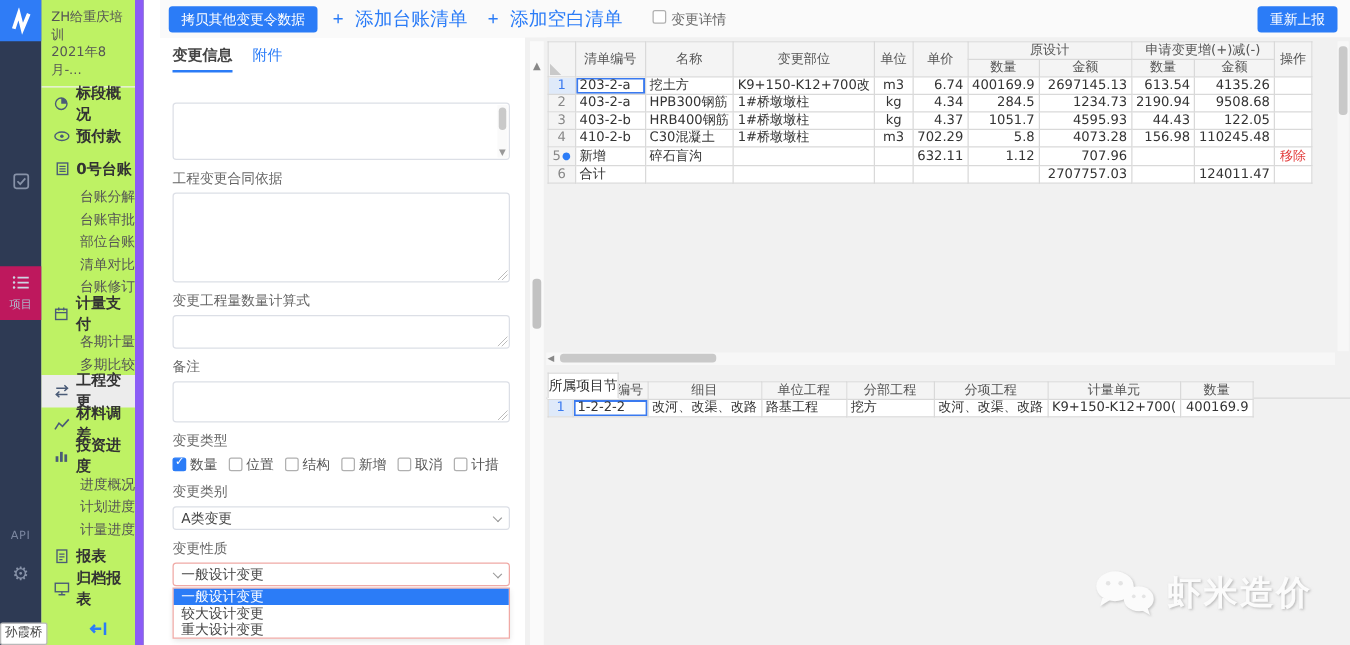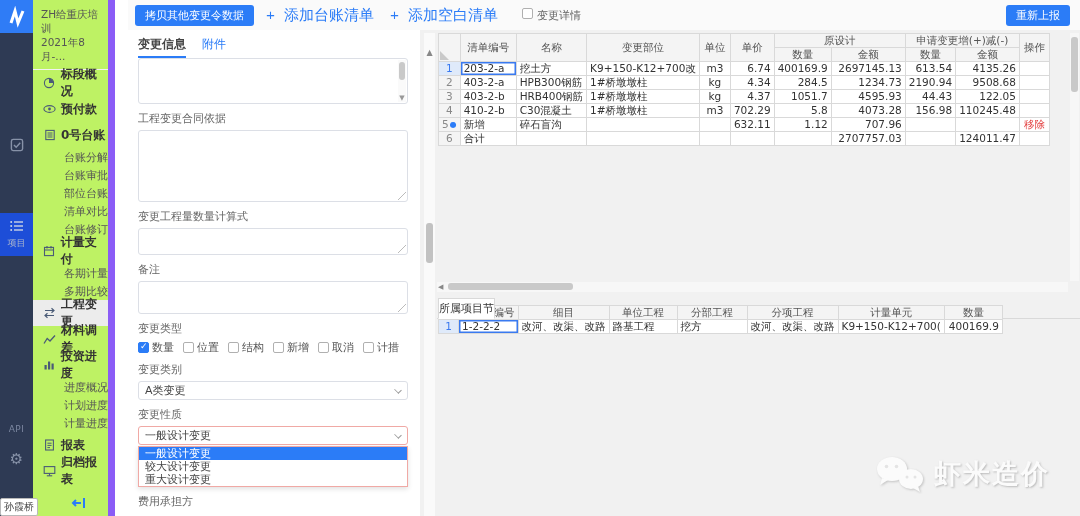"变更信息" .tabs { margin-bottom: 0 -> 24px }
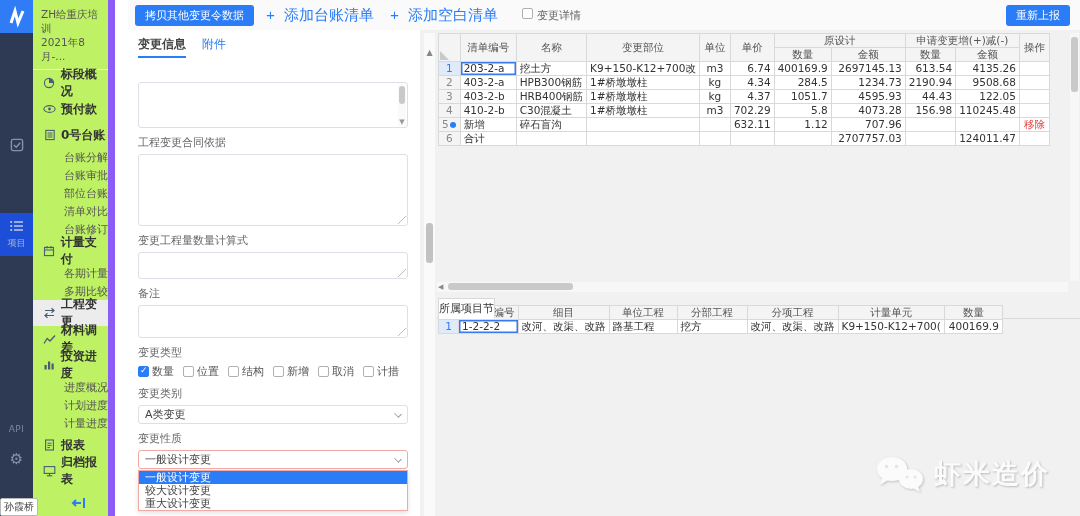"项目" .rail-item { background: #1d4ed8 -> #be185d }
